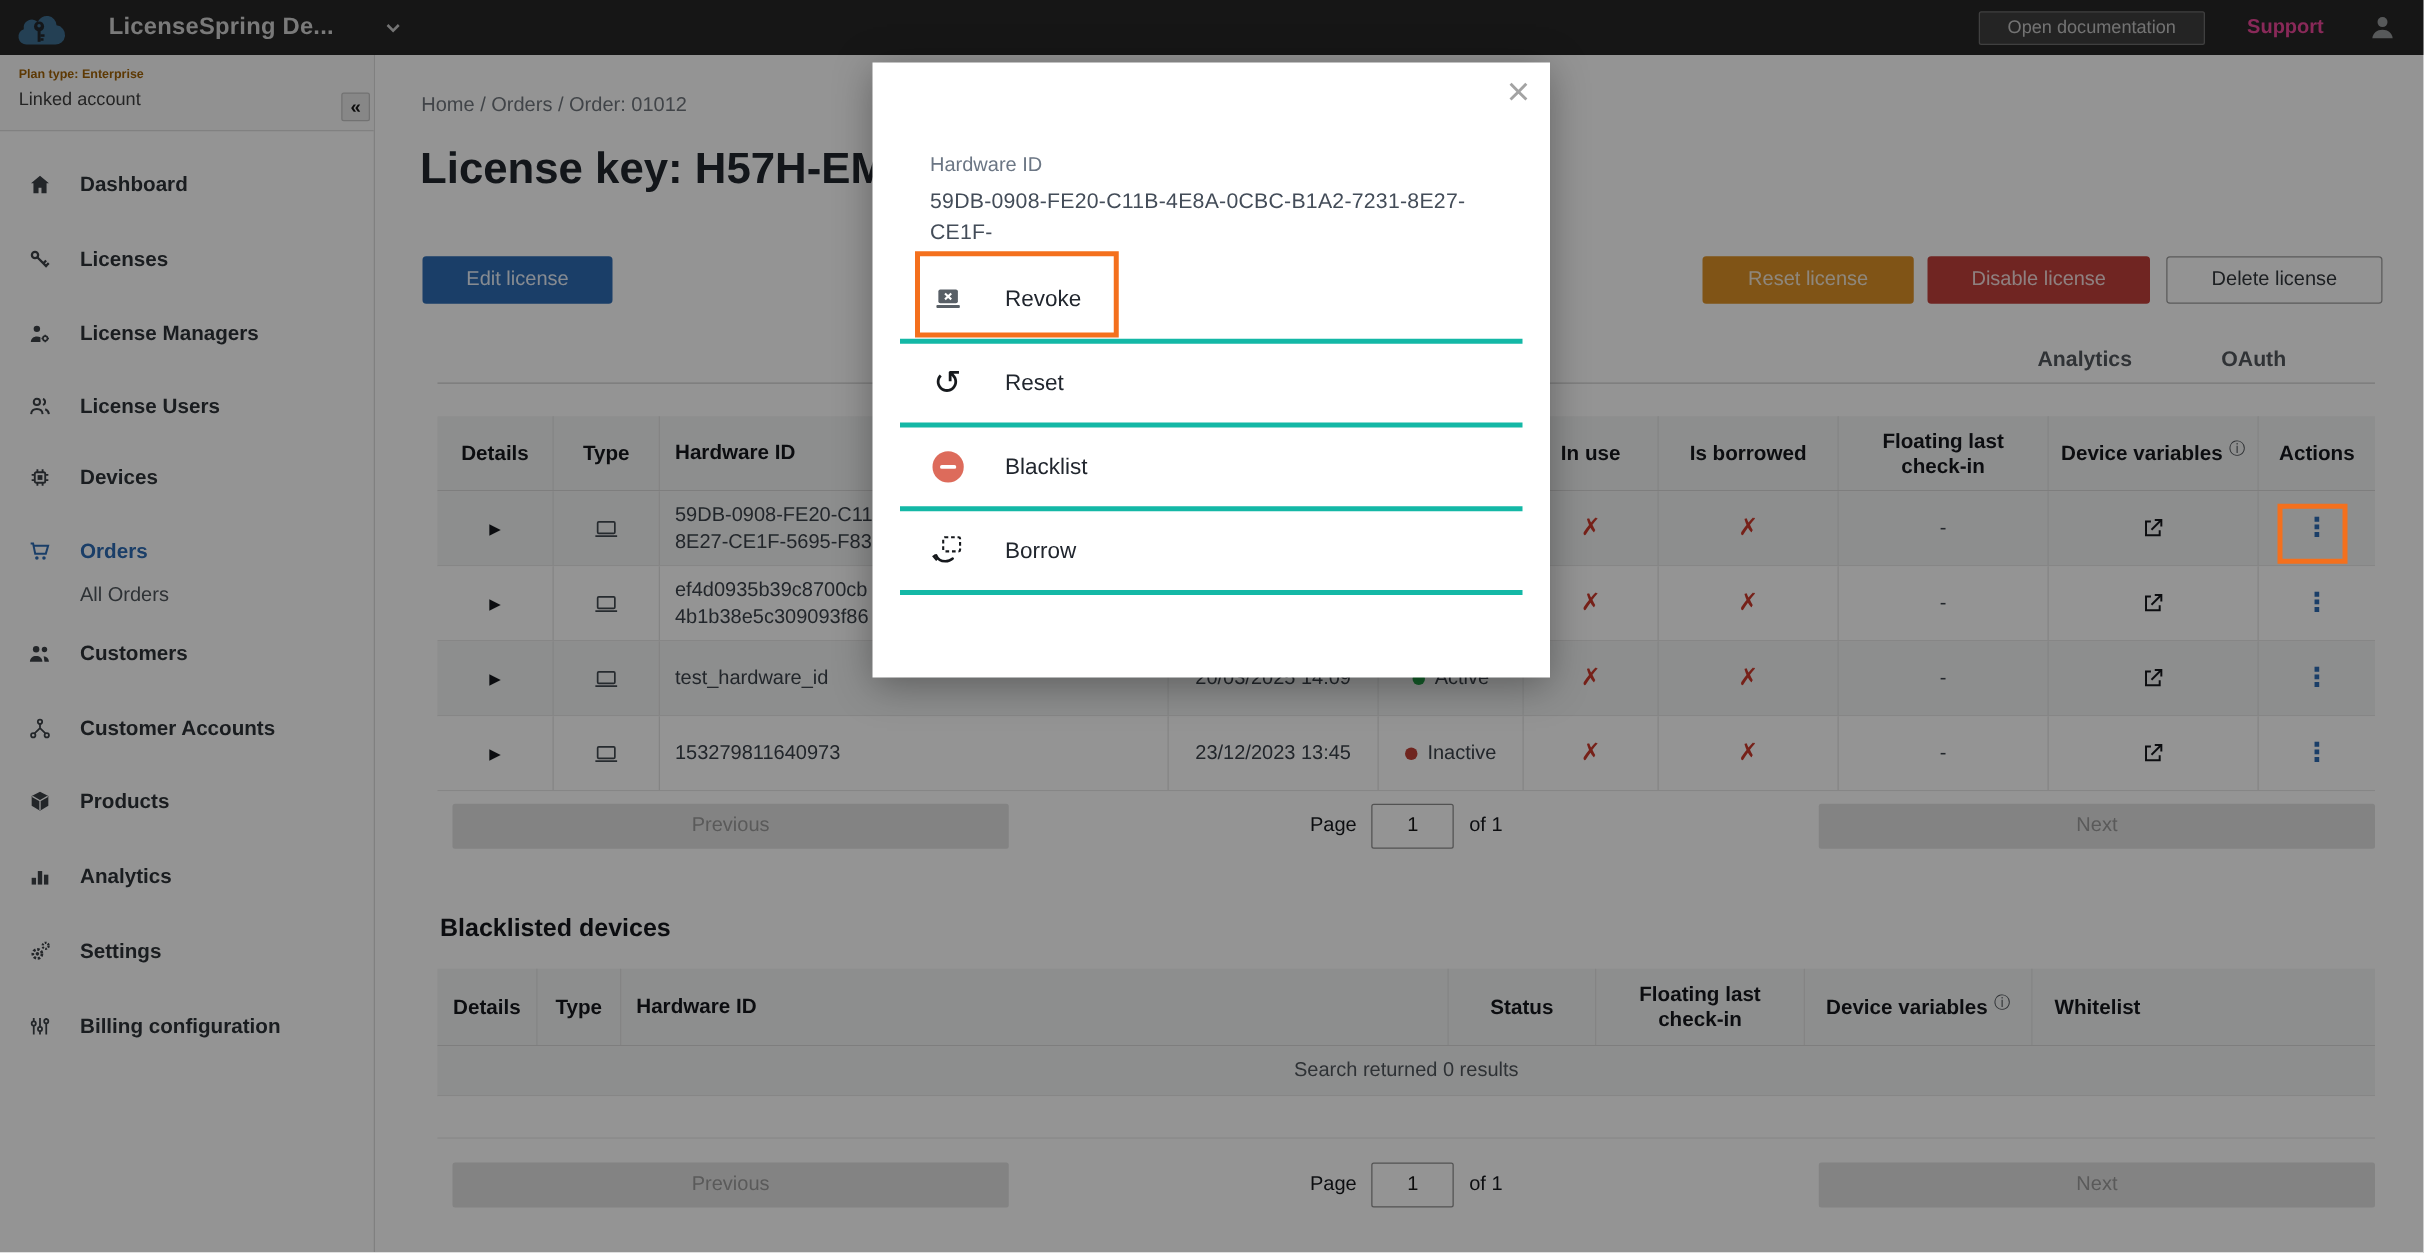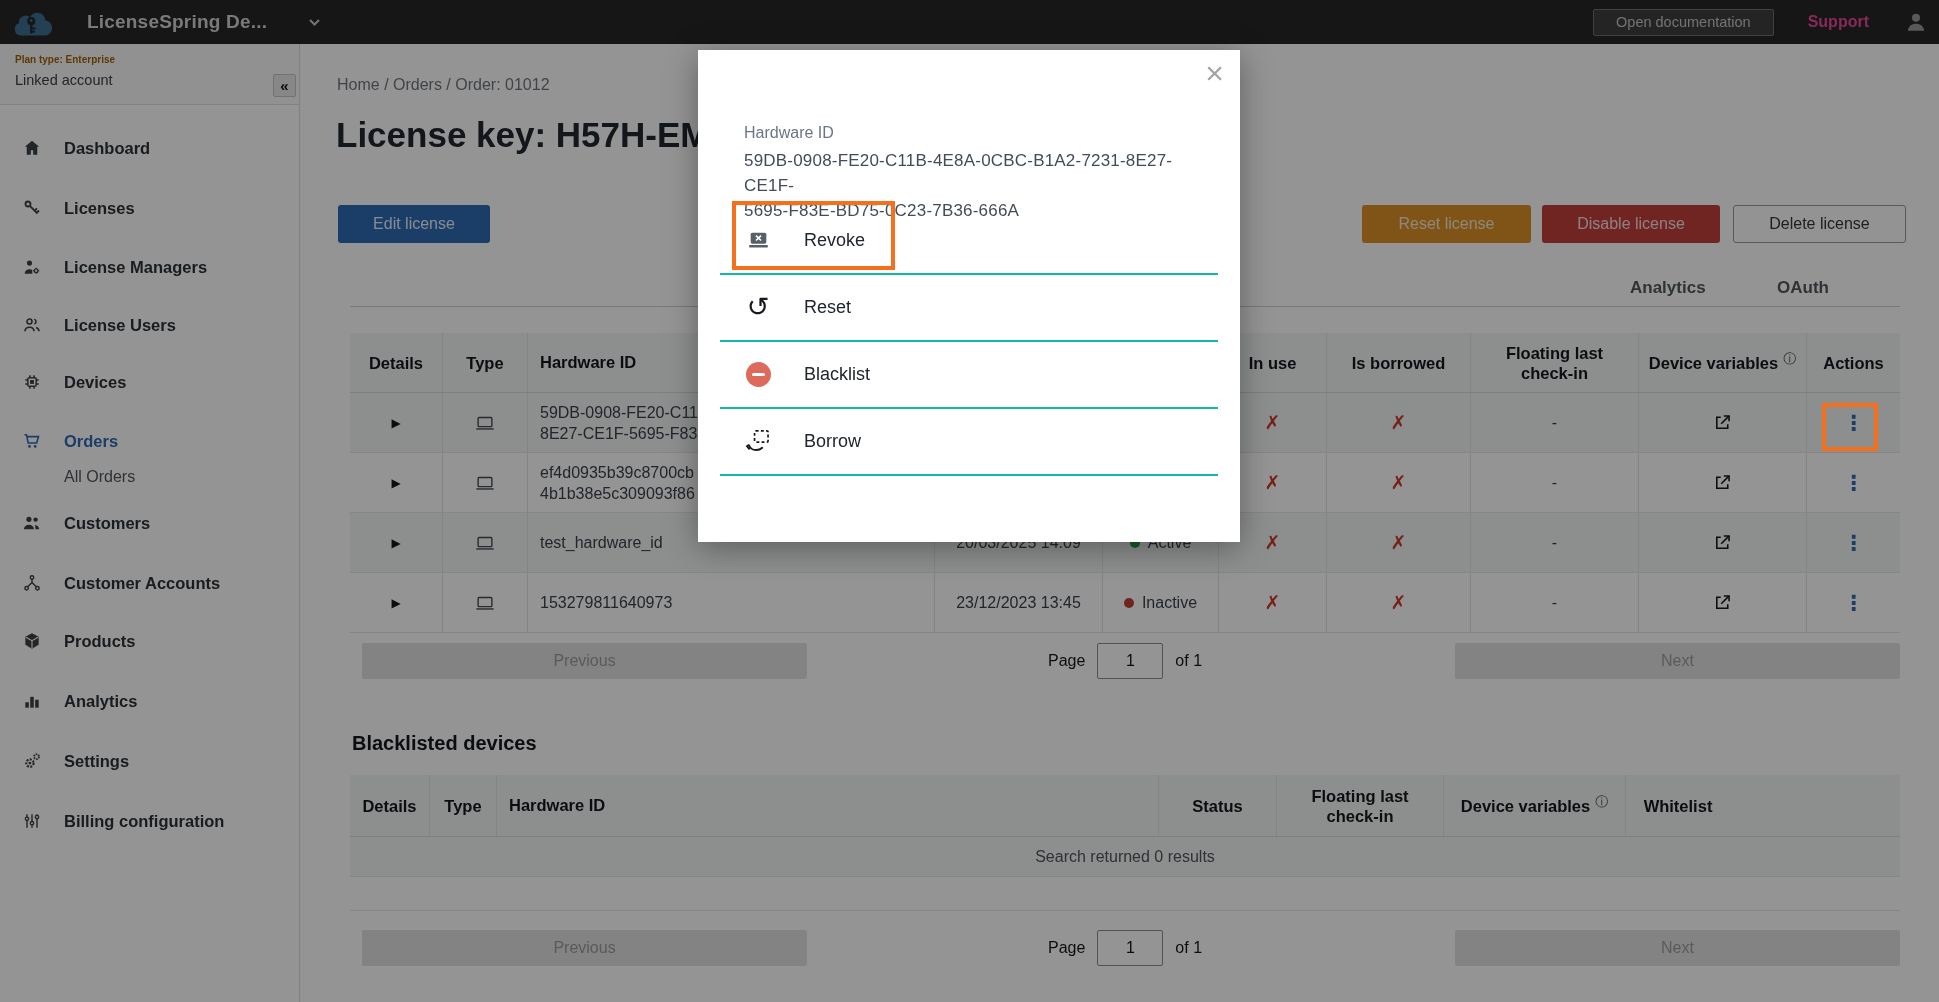"Open documentation" .topbar-right { padding-right: 10px -> 20px }
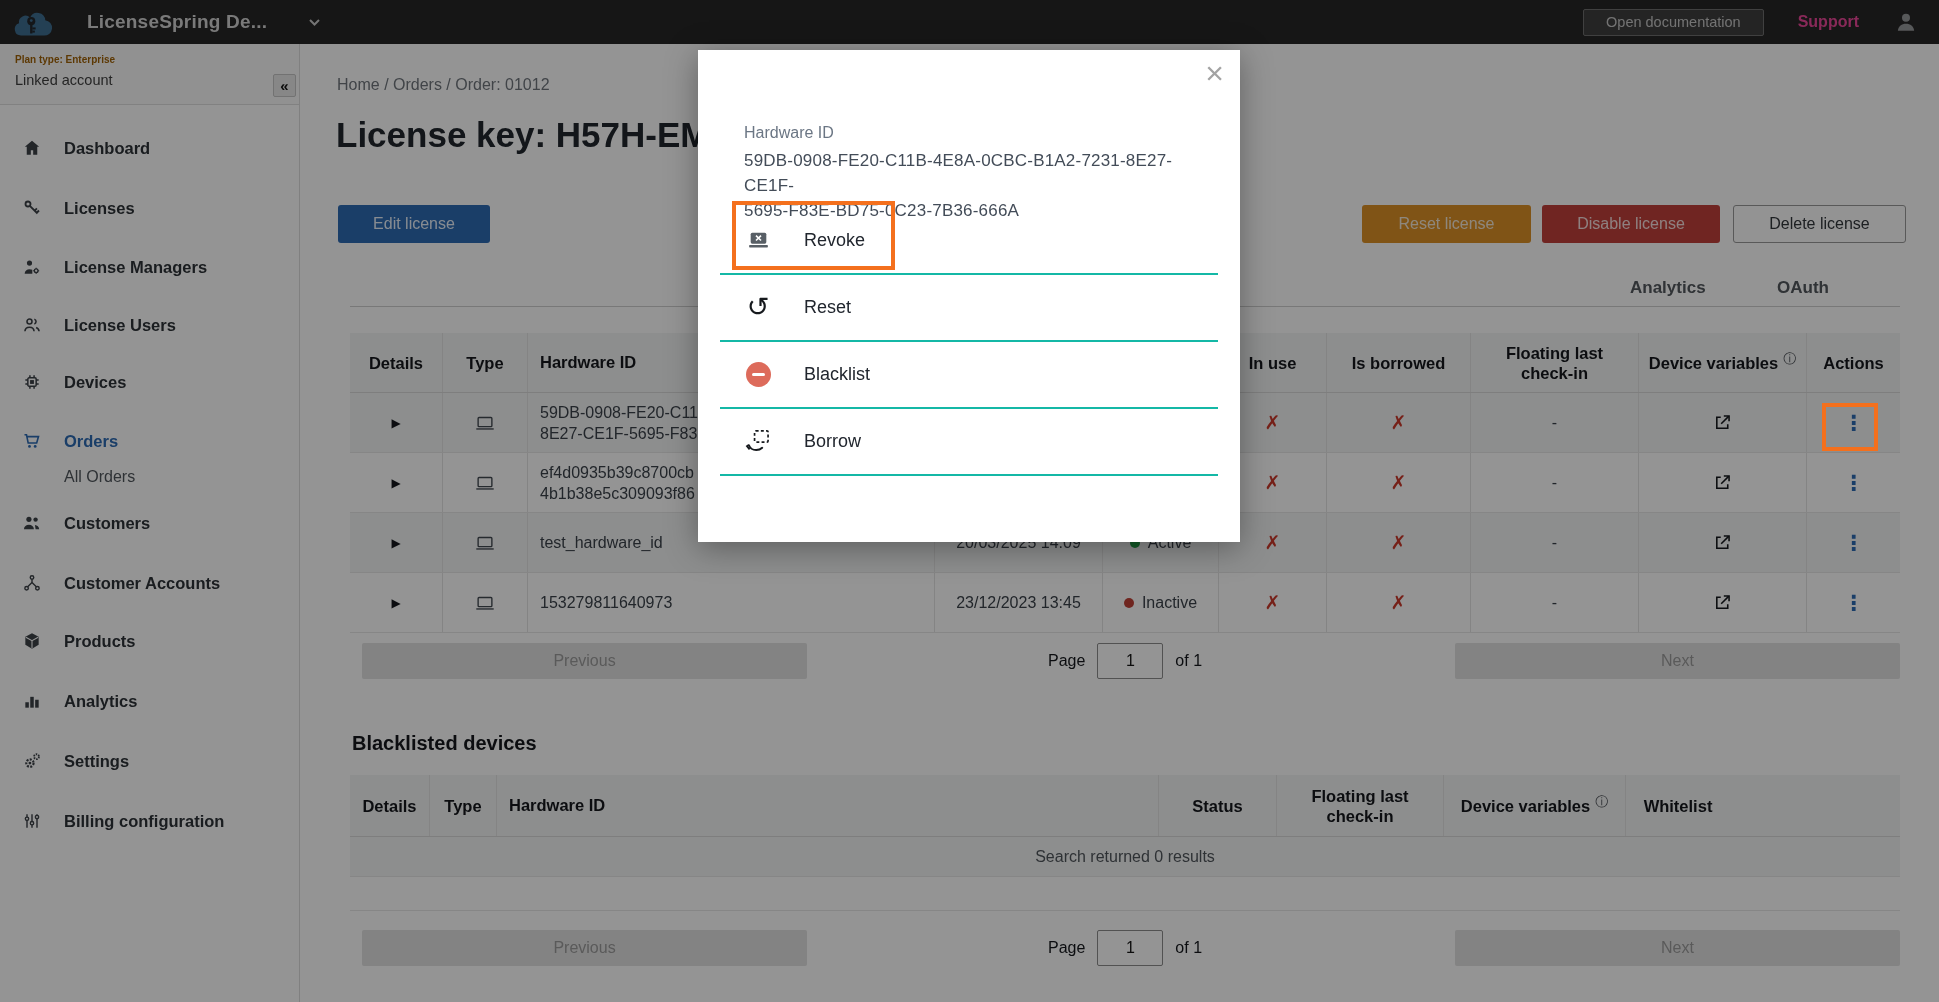"5695-F83E-BD75-0C23-7B36-666A" div { html: <div>5695-F83E-BD75-0C23-7B36-666A</div> -> none }
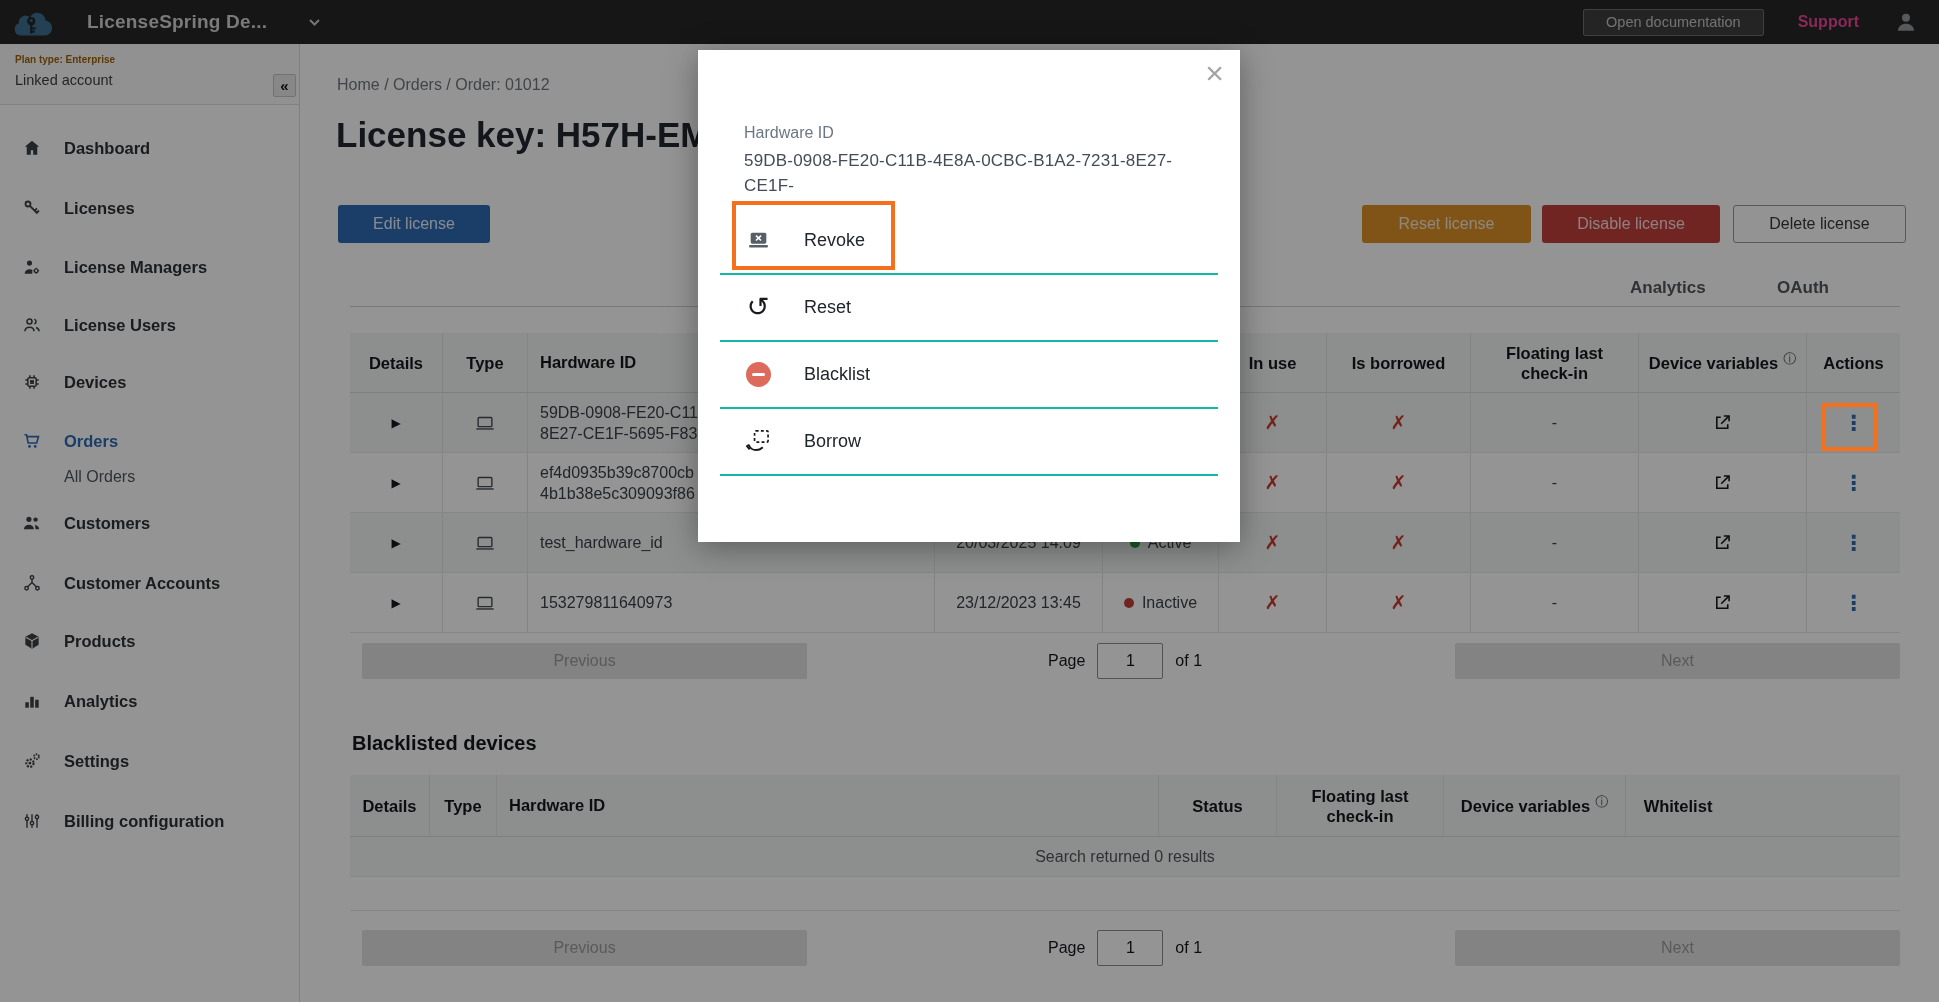"Revoke" .m-item { border-bottom: 2px solid #14b8a6 -> 4px solid #14b8a6 }
